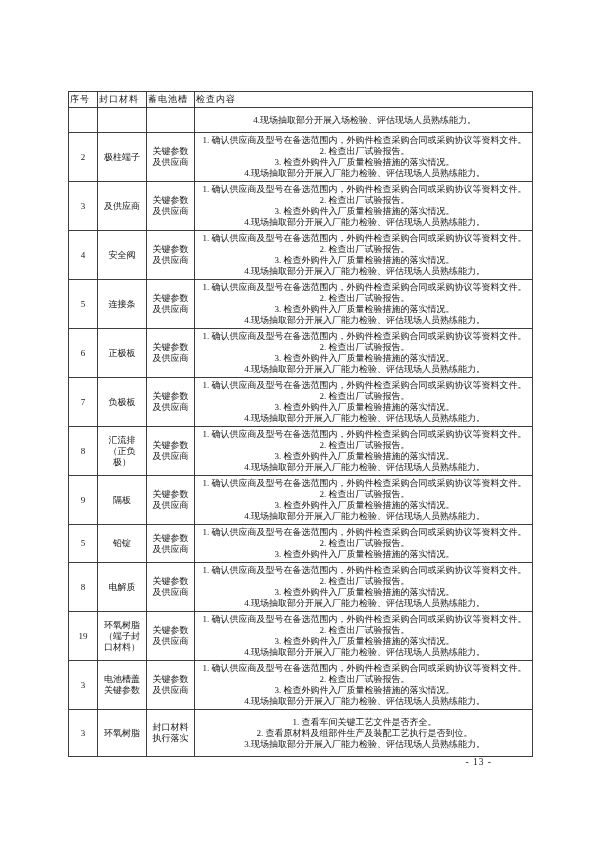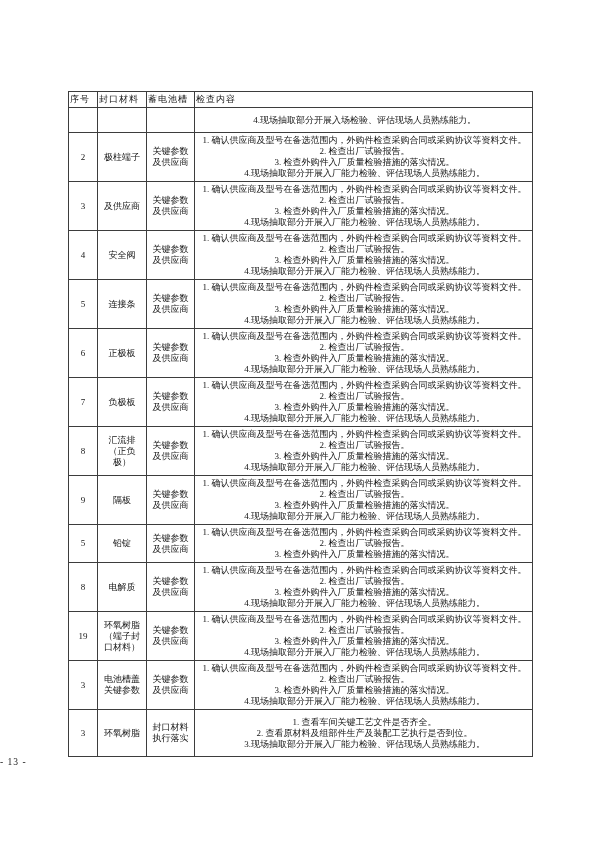"- 13 -" .footer { text-align: left -> right }
